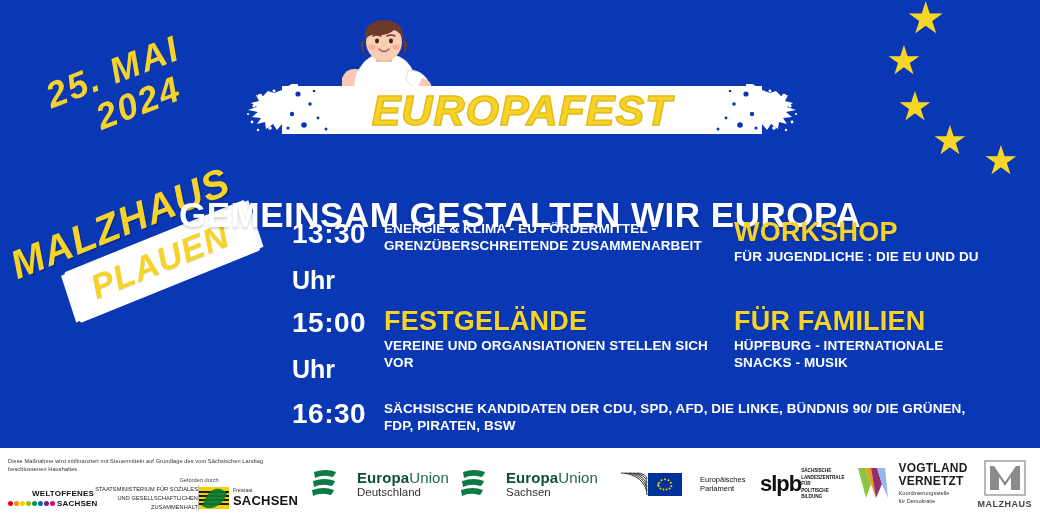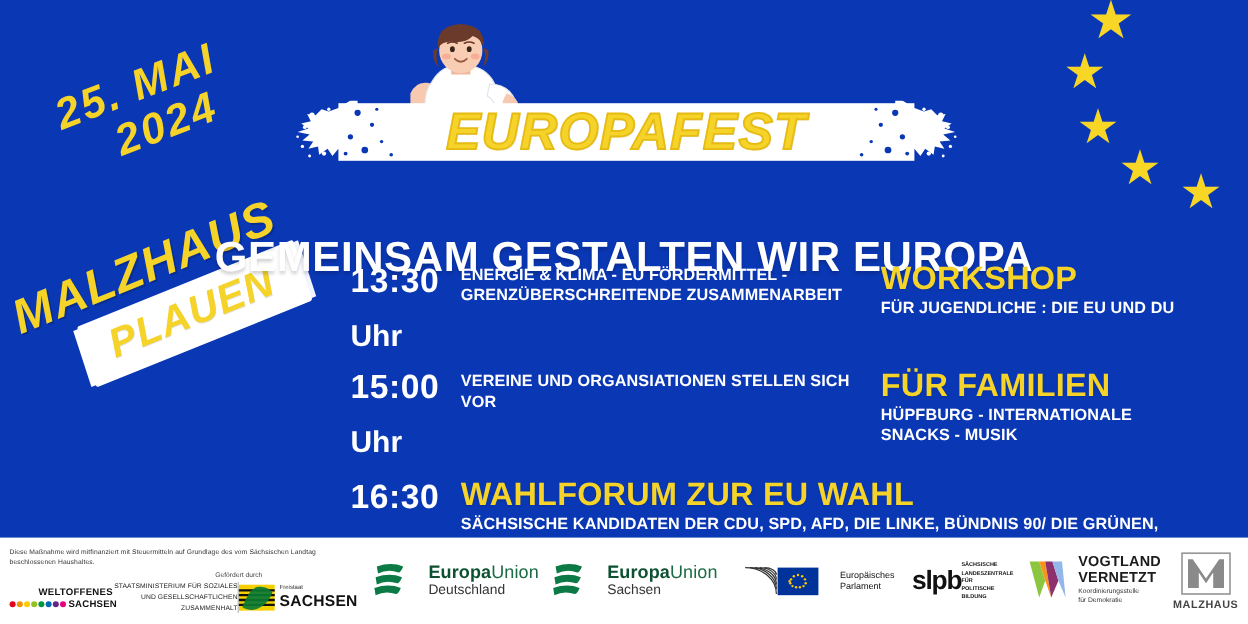"FESTGELÄNDE" div.ev-title { html: none -> <div>FESTGELÄNDE</div> }
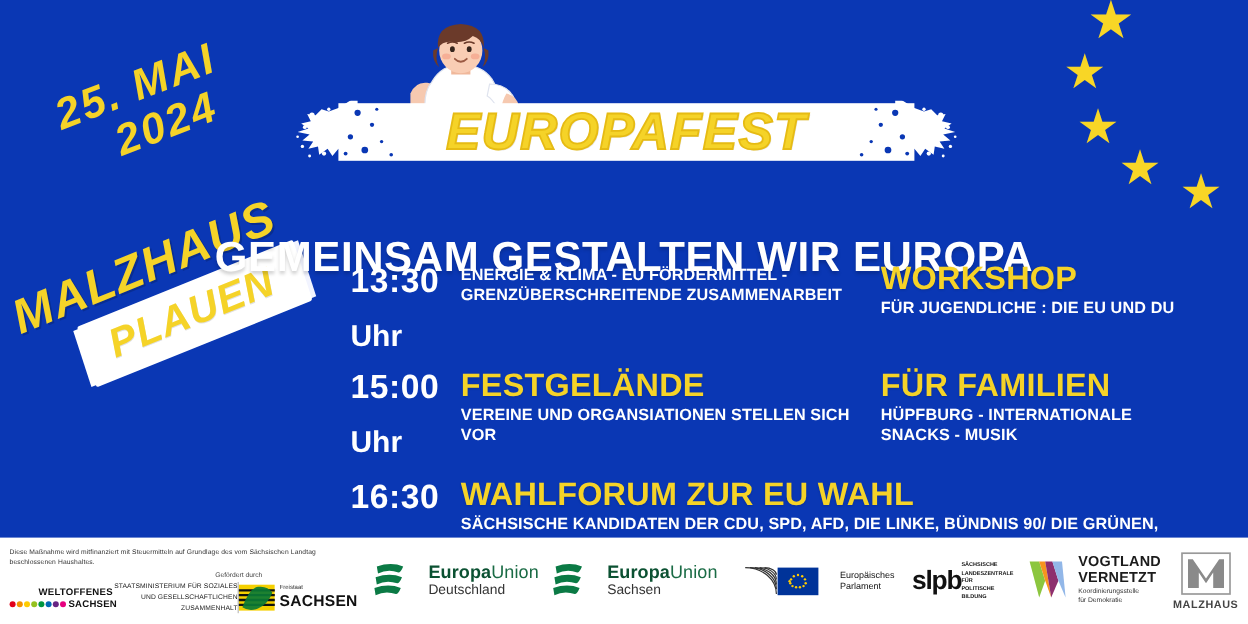"WAHLFORUM ZUR EU WAHL" div.ev-title { html: <div>WAHLFORUM ZUR EU WAHL</div> -> none }
